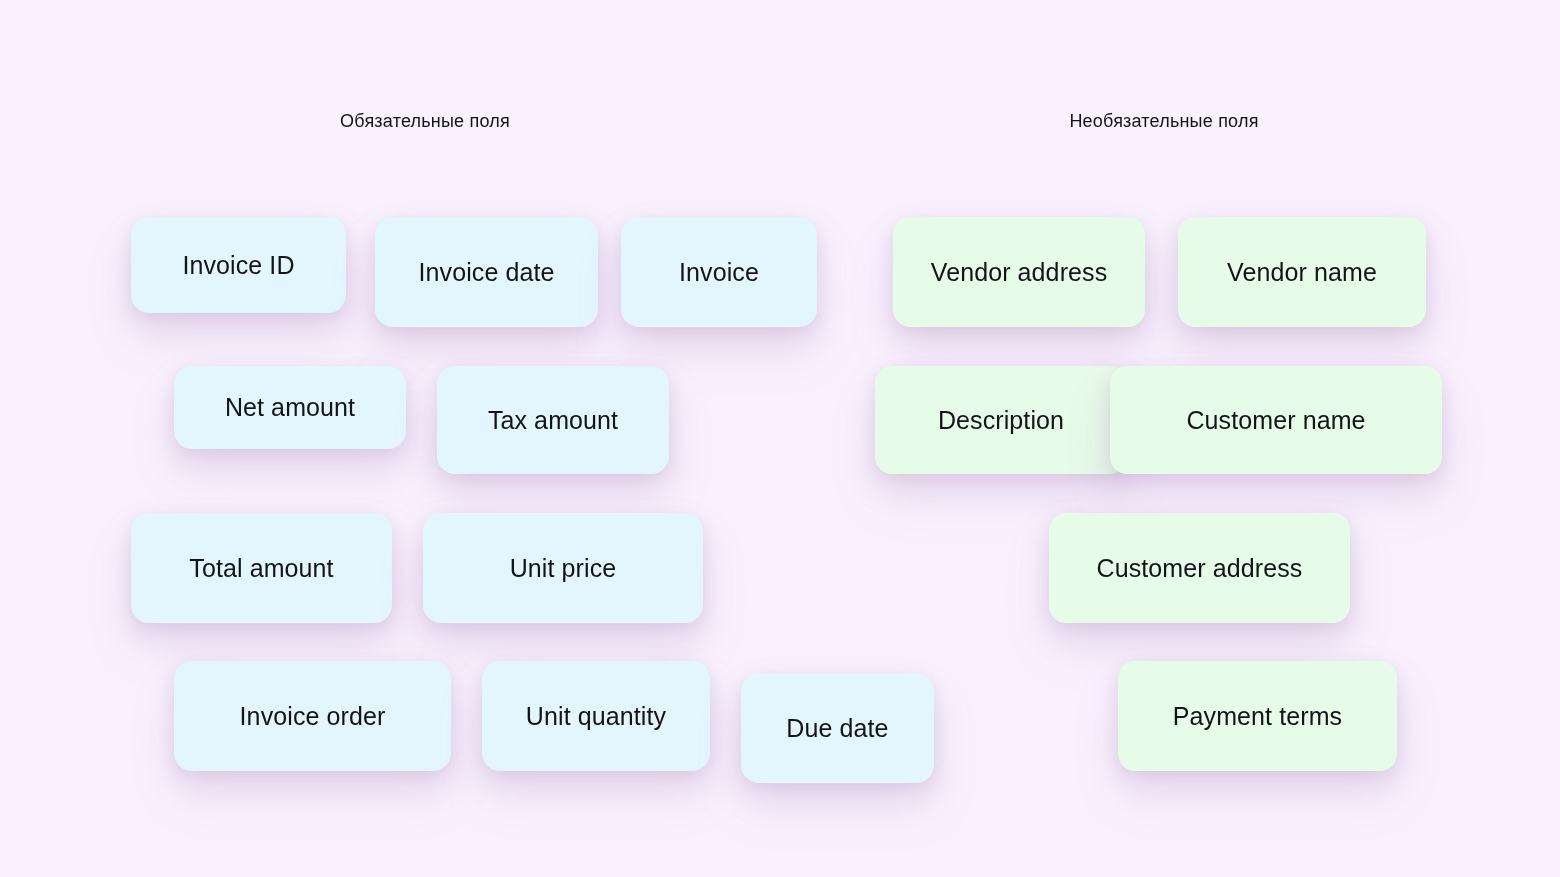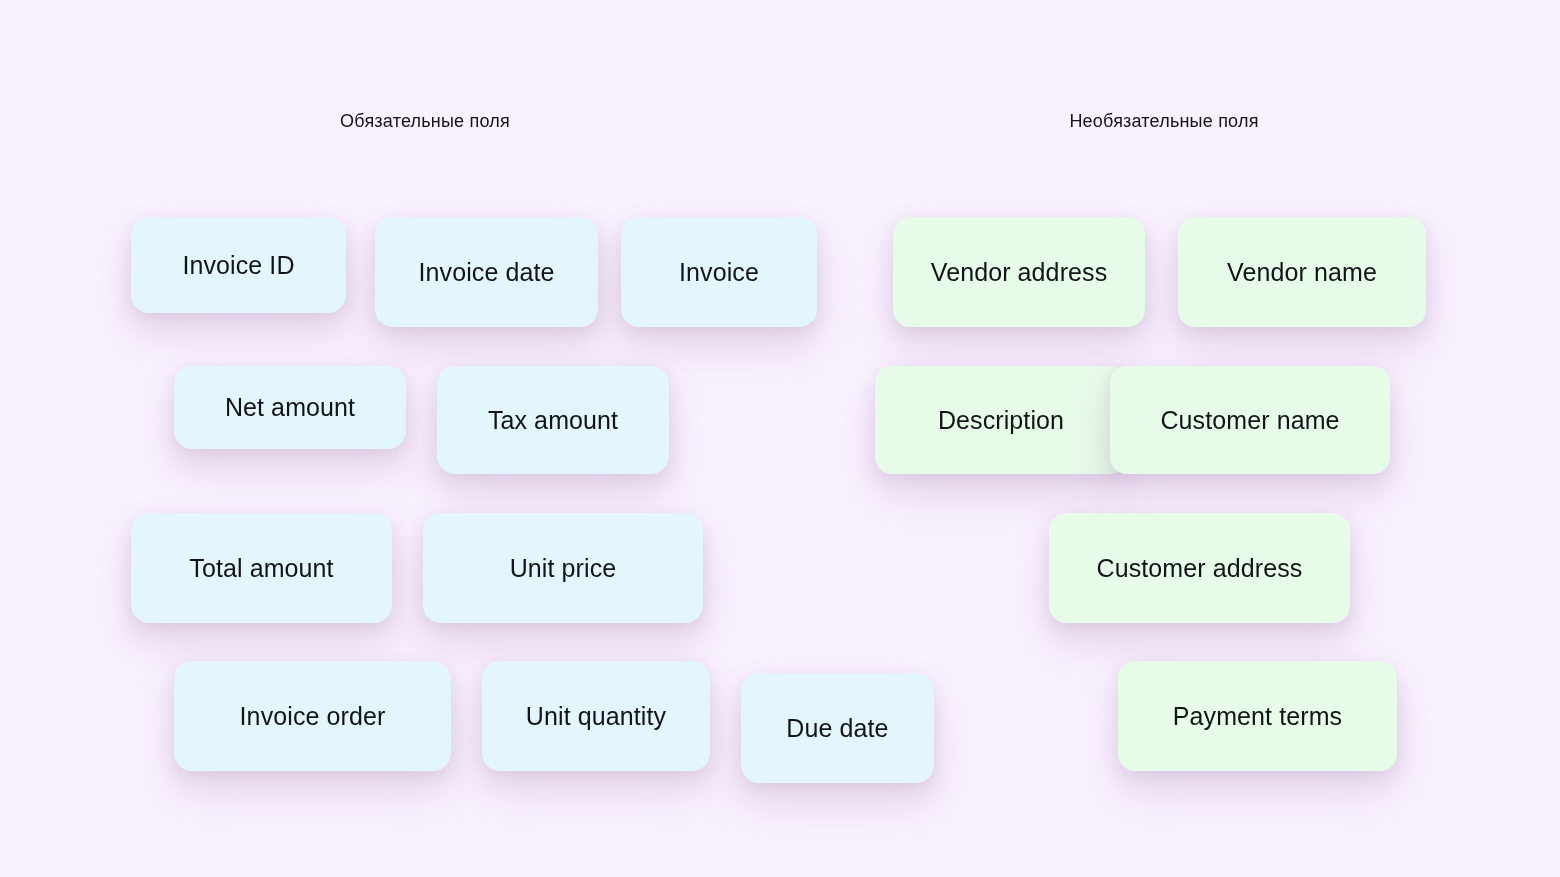"Customer name" div.card { width: 280px -> 332px }
